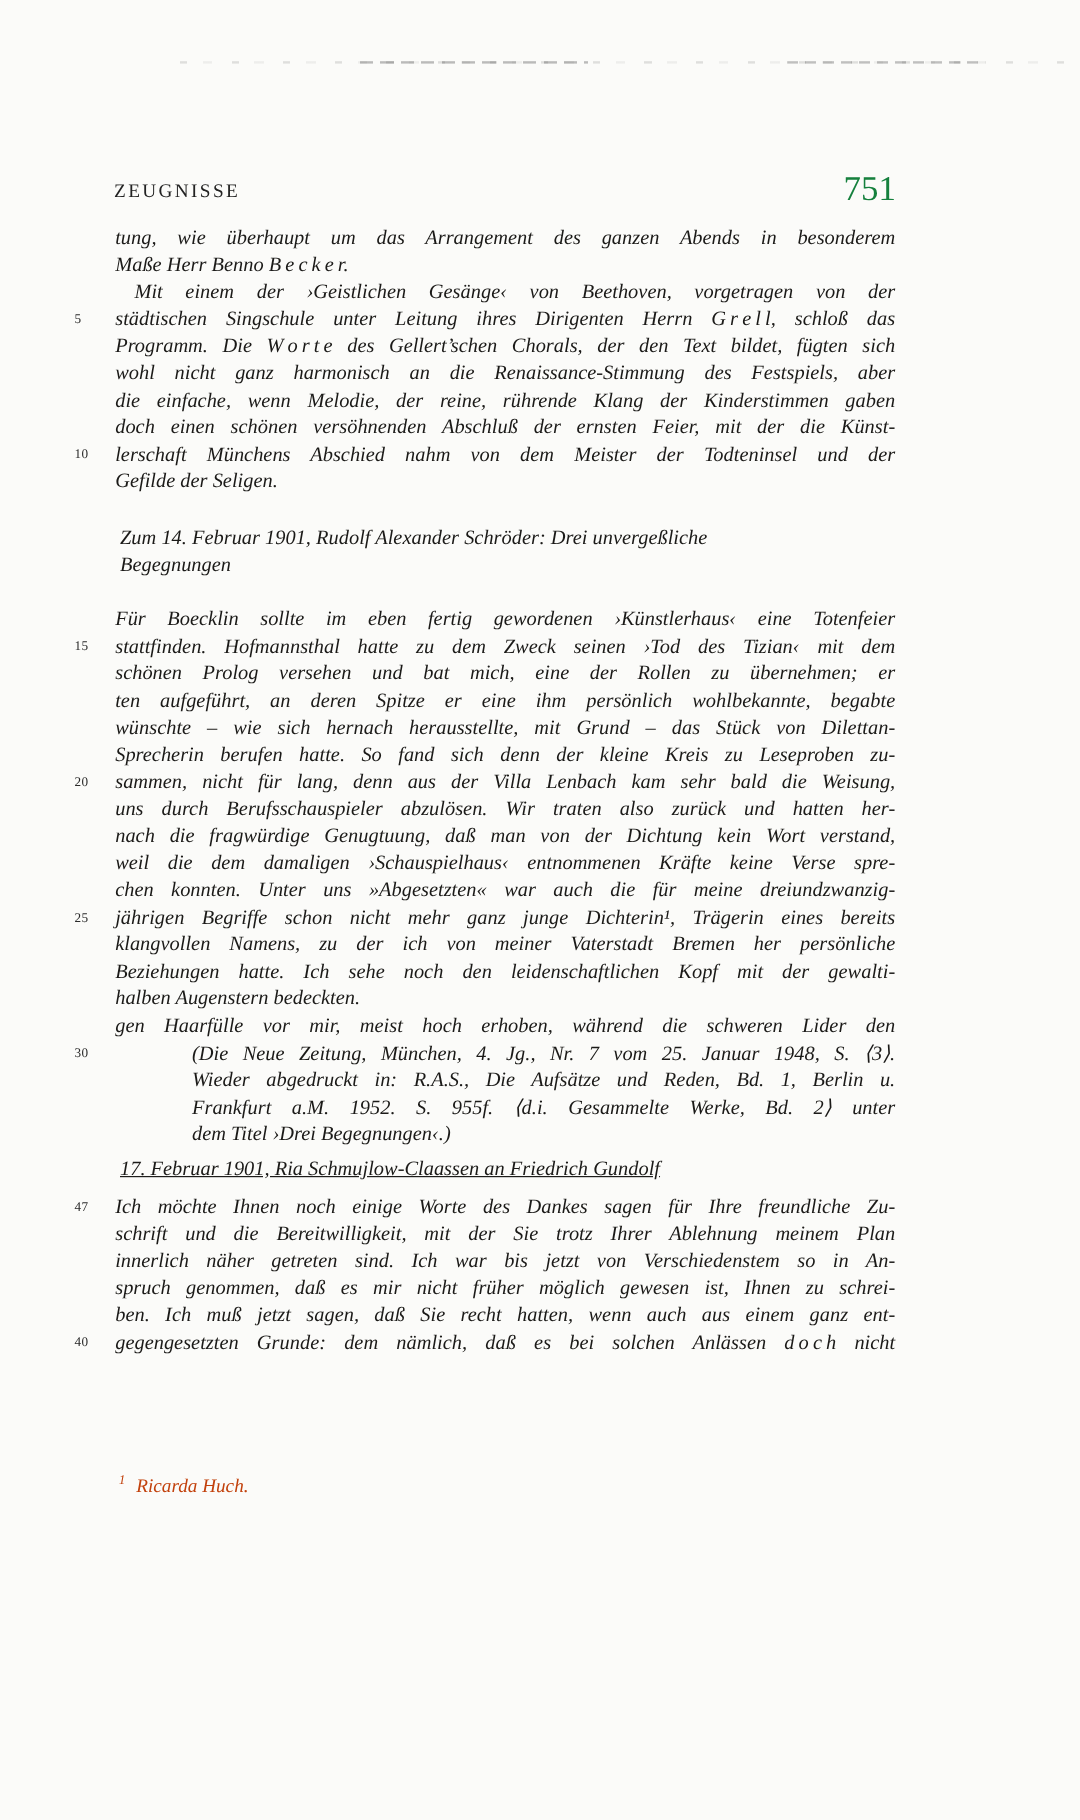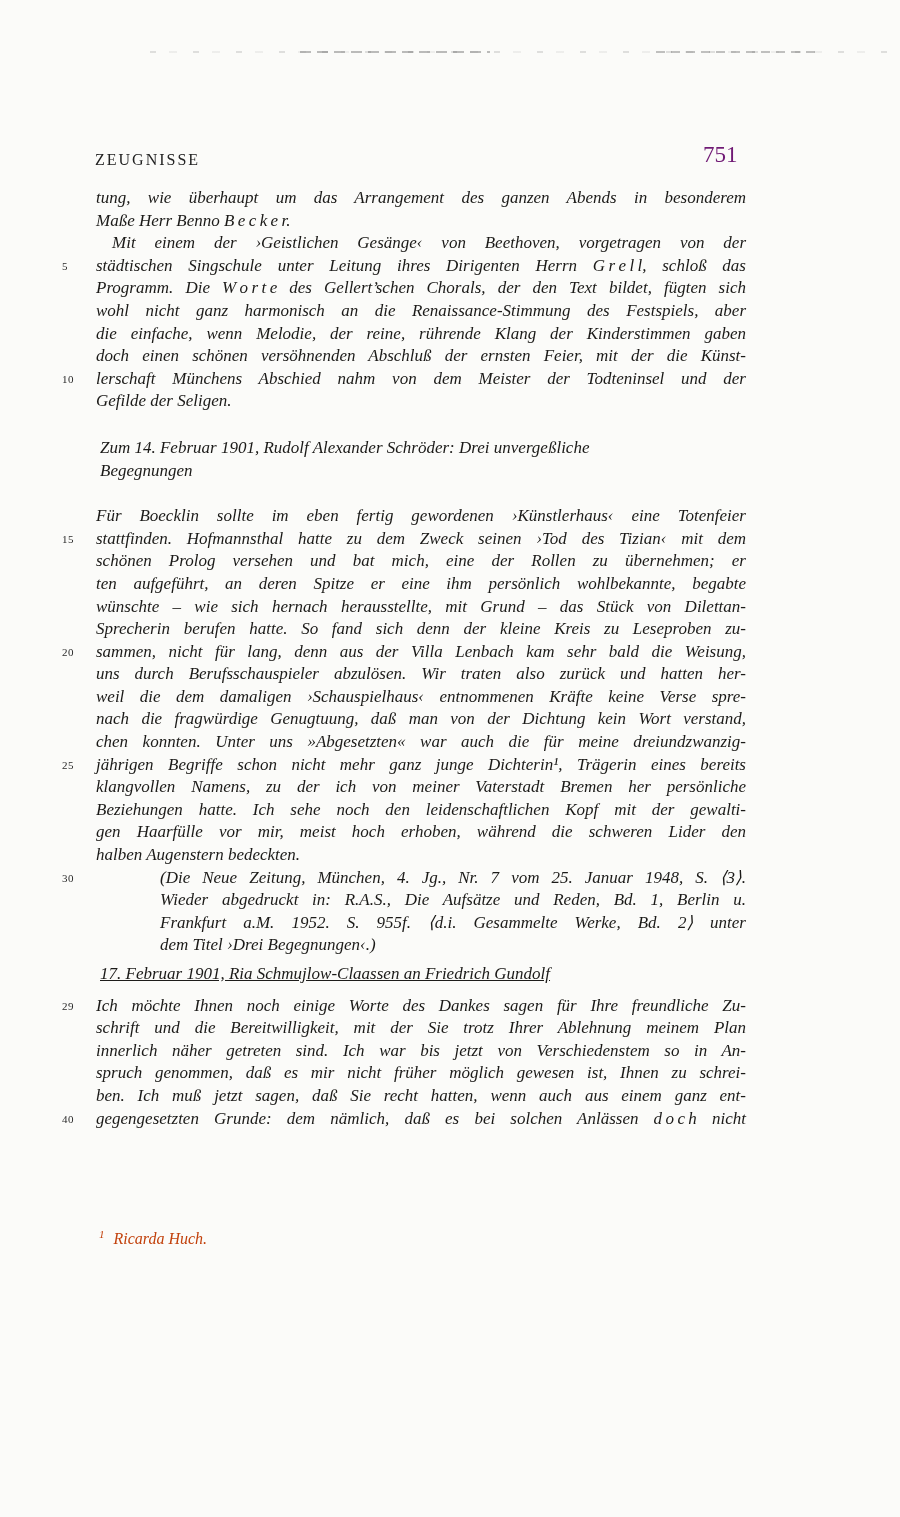"751" .page-num { color: #701a75 -> #15803d; font-size: 23px -> 29px }
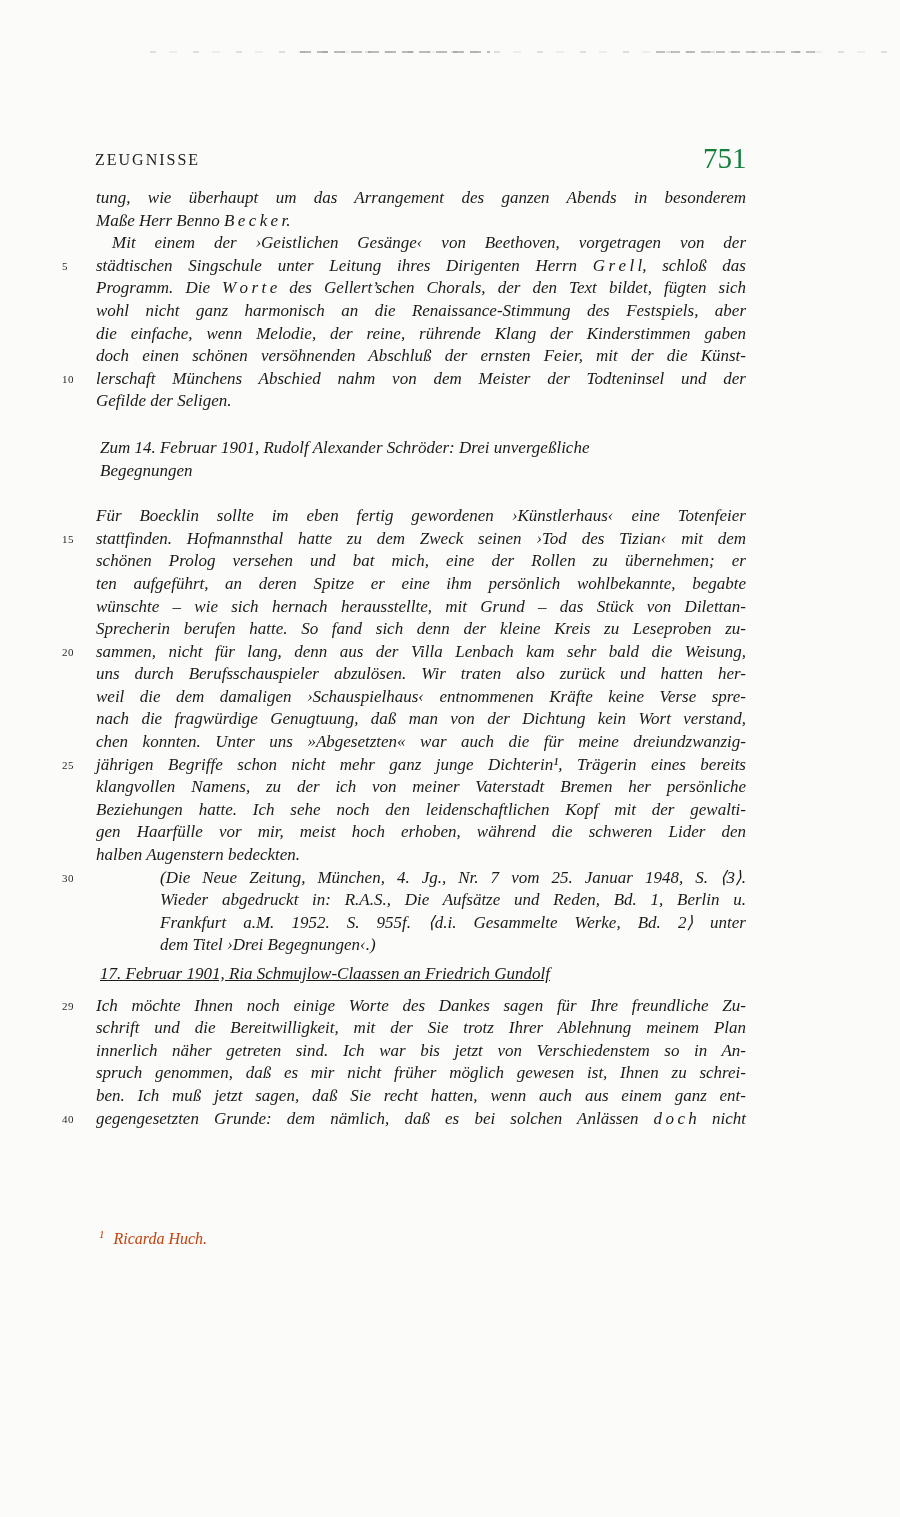"weil die dem damaligen ›Schauspielhaus‹" div.line { order: before "nach die fragwürdige Genugtuung, daß" -> after "nach die fragwürdige Genugtuung, daß" }
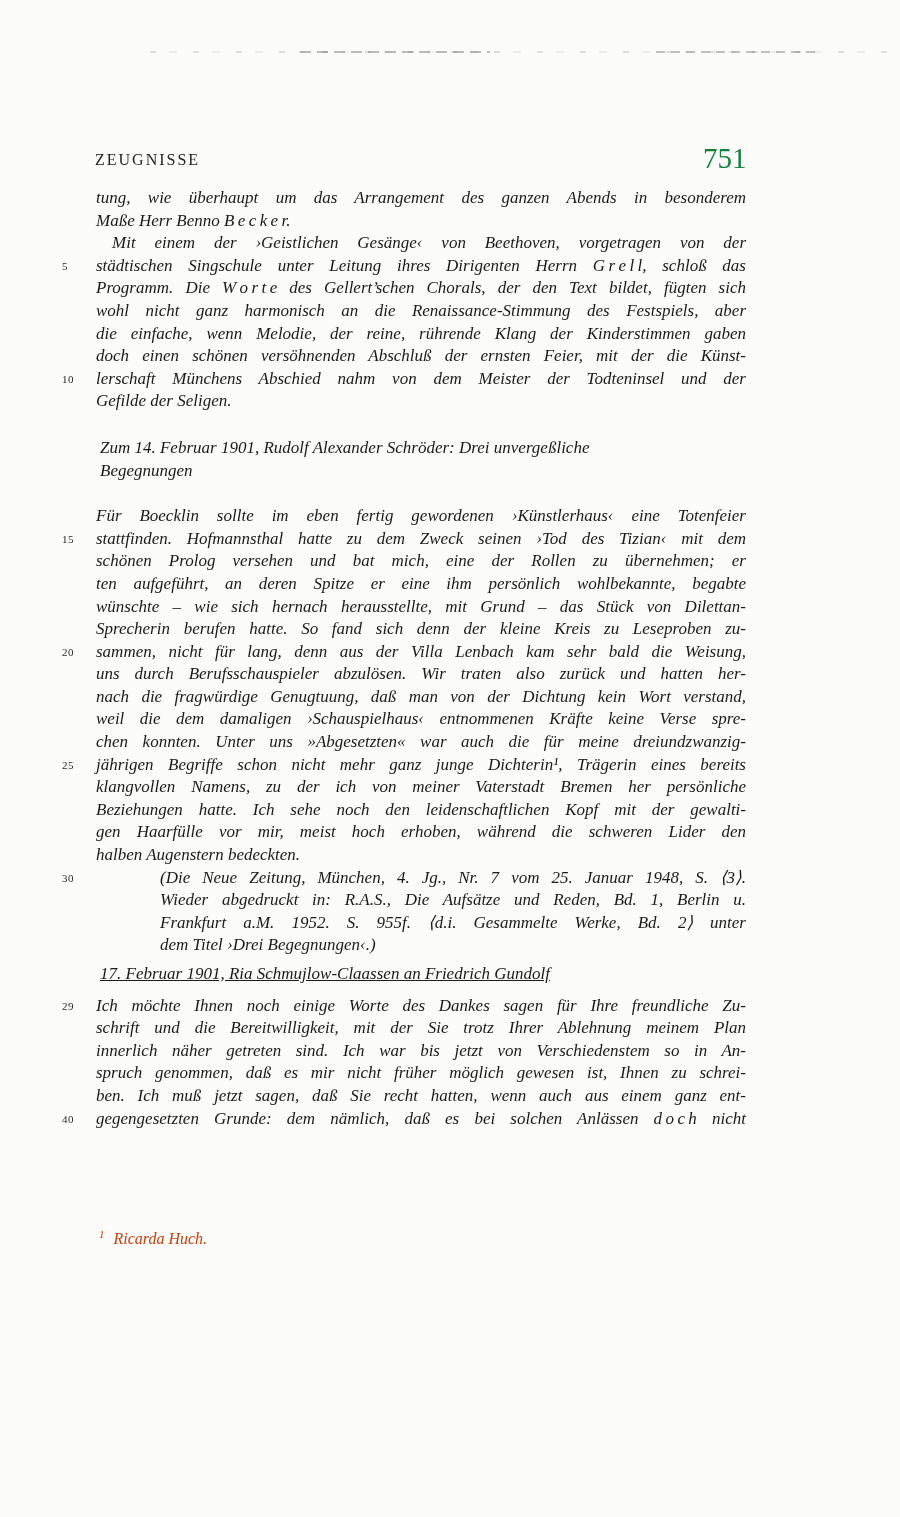"gen Haarfülle vor mir, meist" div.line { order: before "halben Augenstern bedeckten." -> after "halben Augenstern bedeckten." }
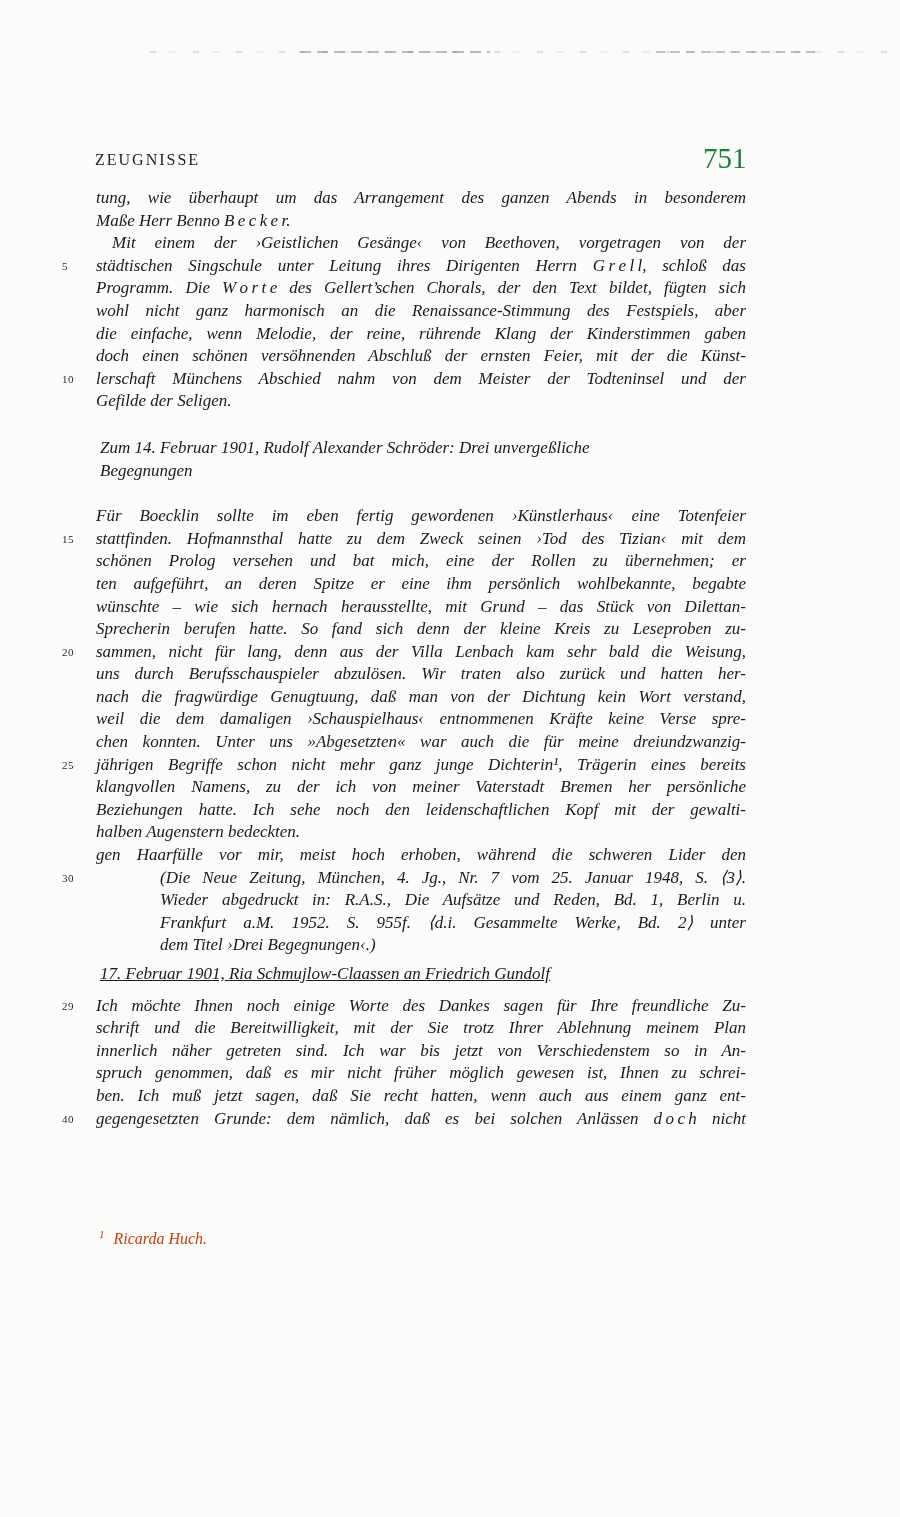"29" span.num { text: 29 -> 47 }
